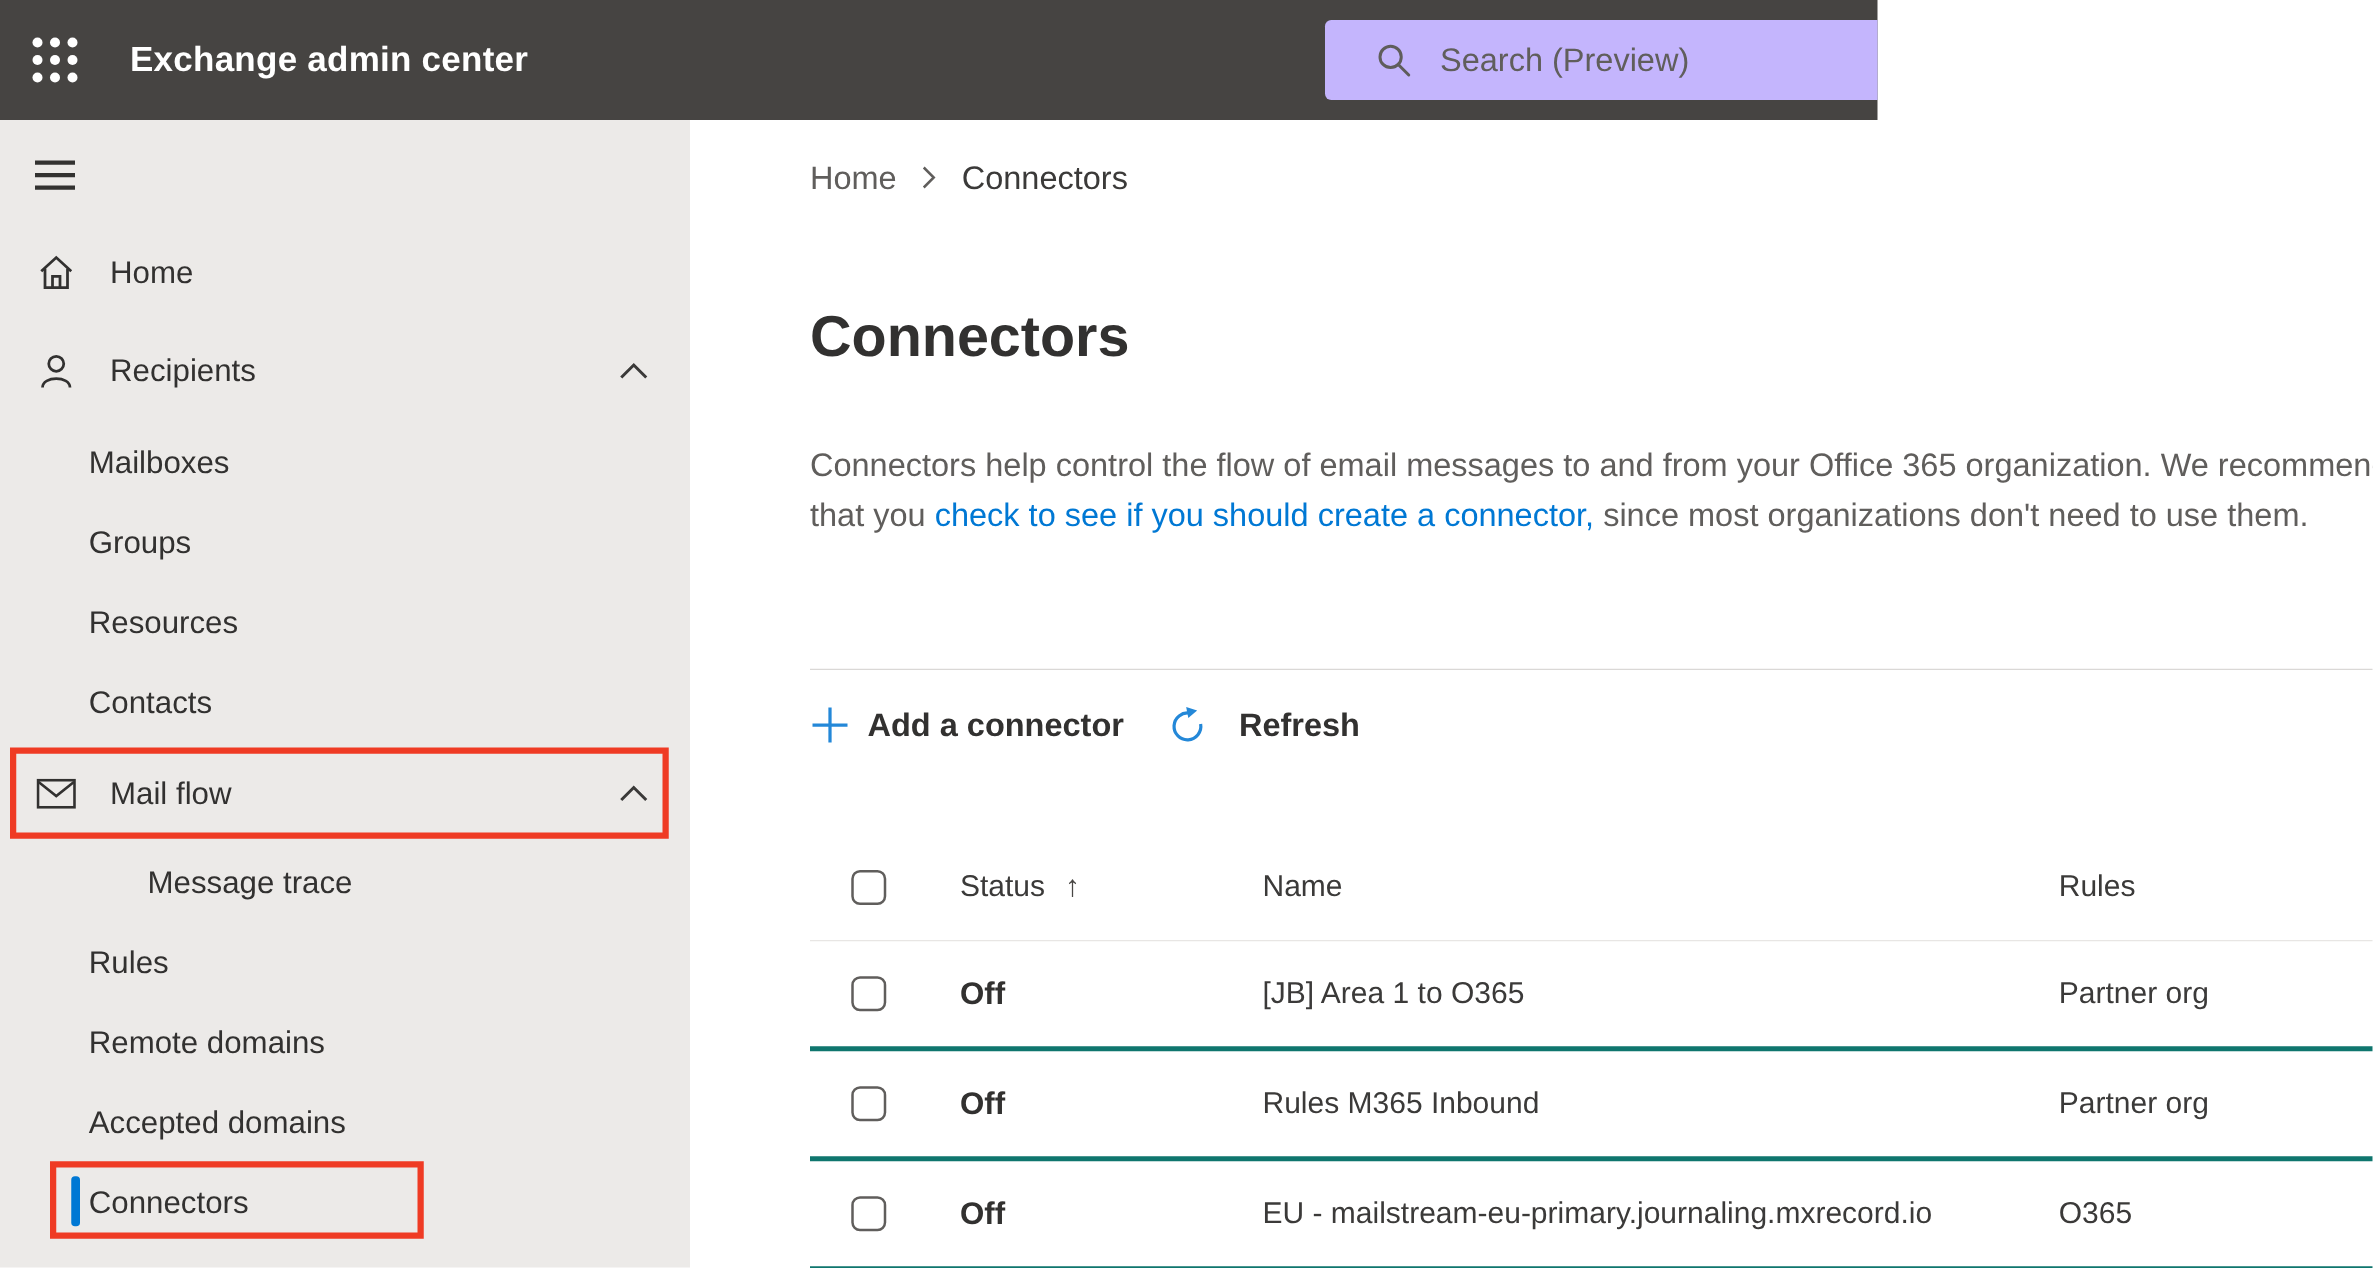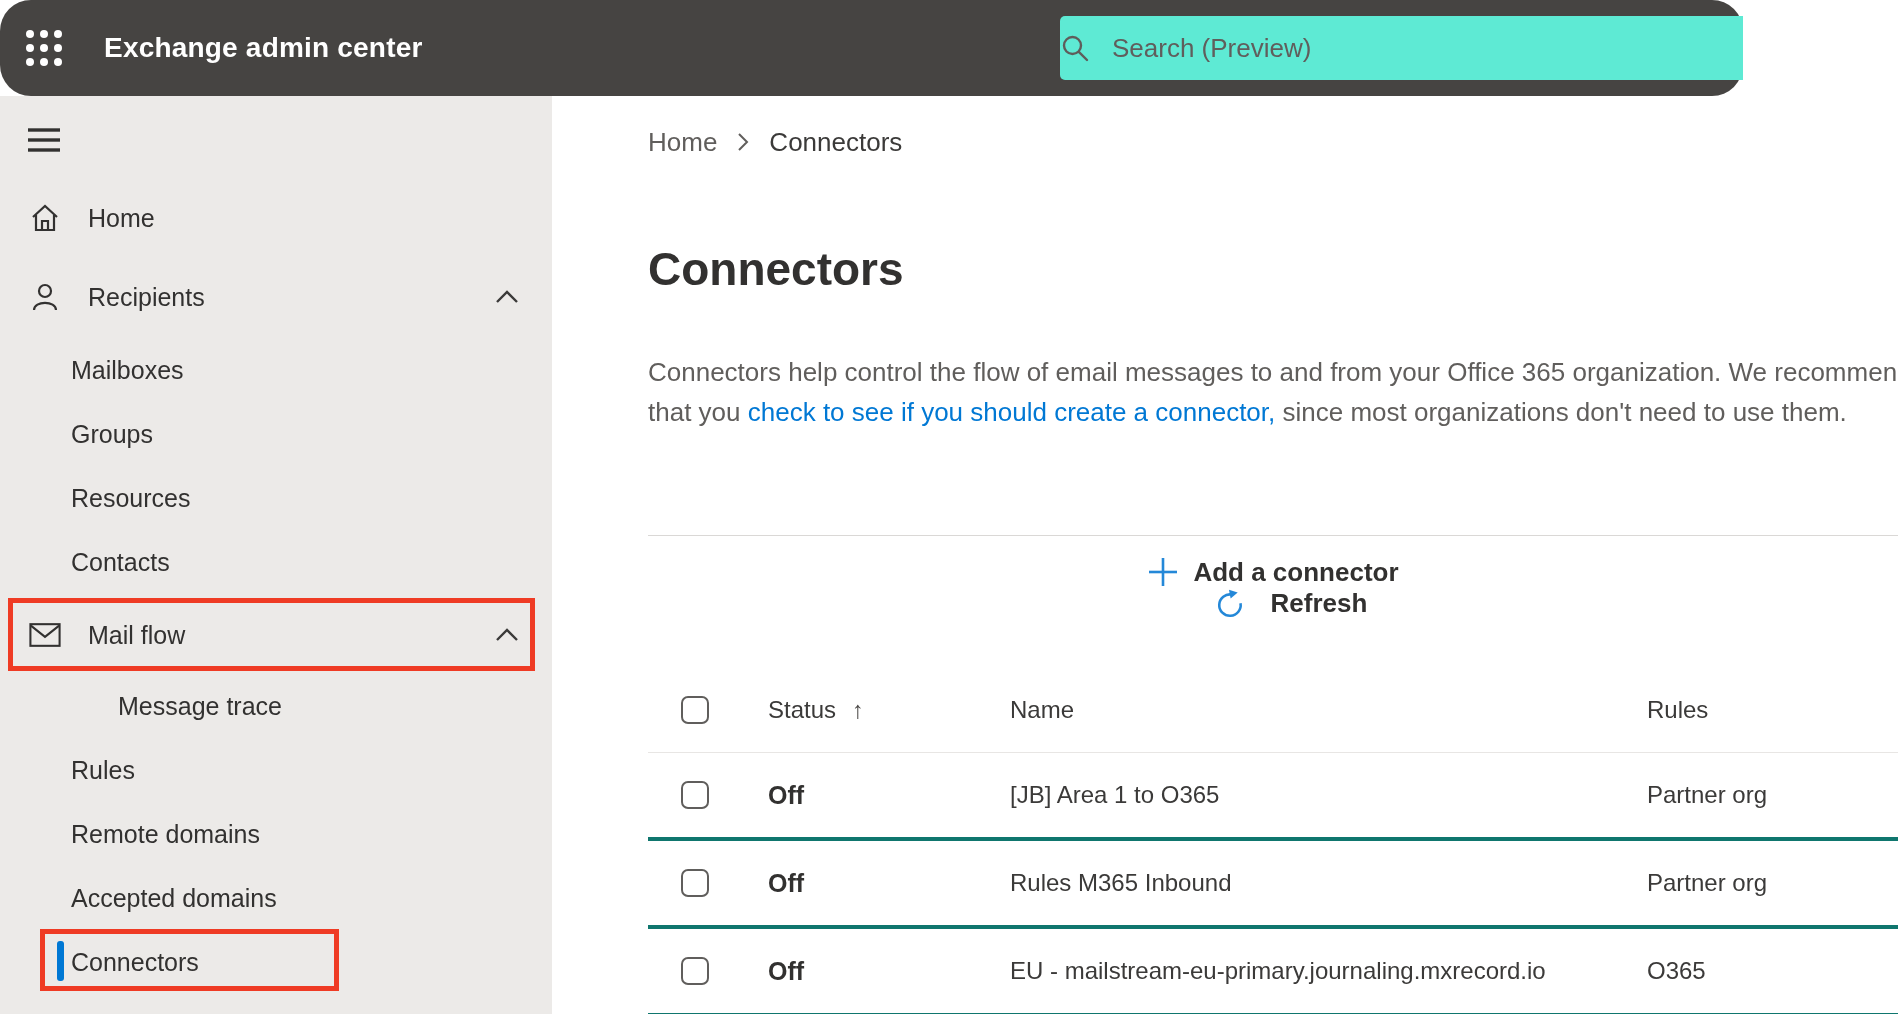"Exchange admin center" .topbar { border-radius: 31px -> none; width: 1743px -> 1502px }
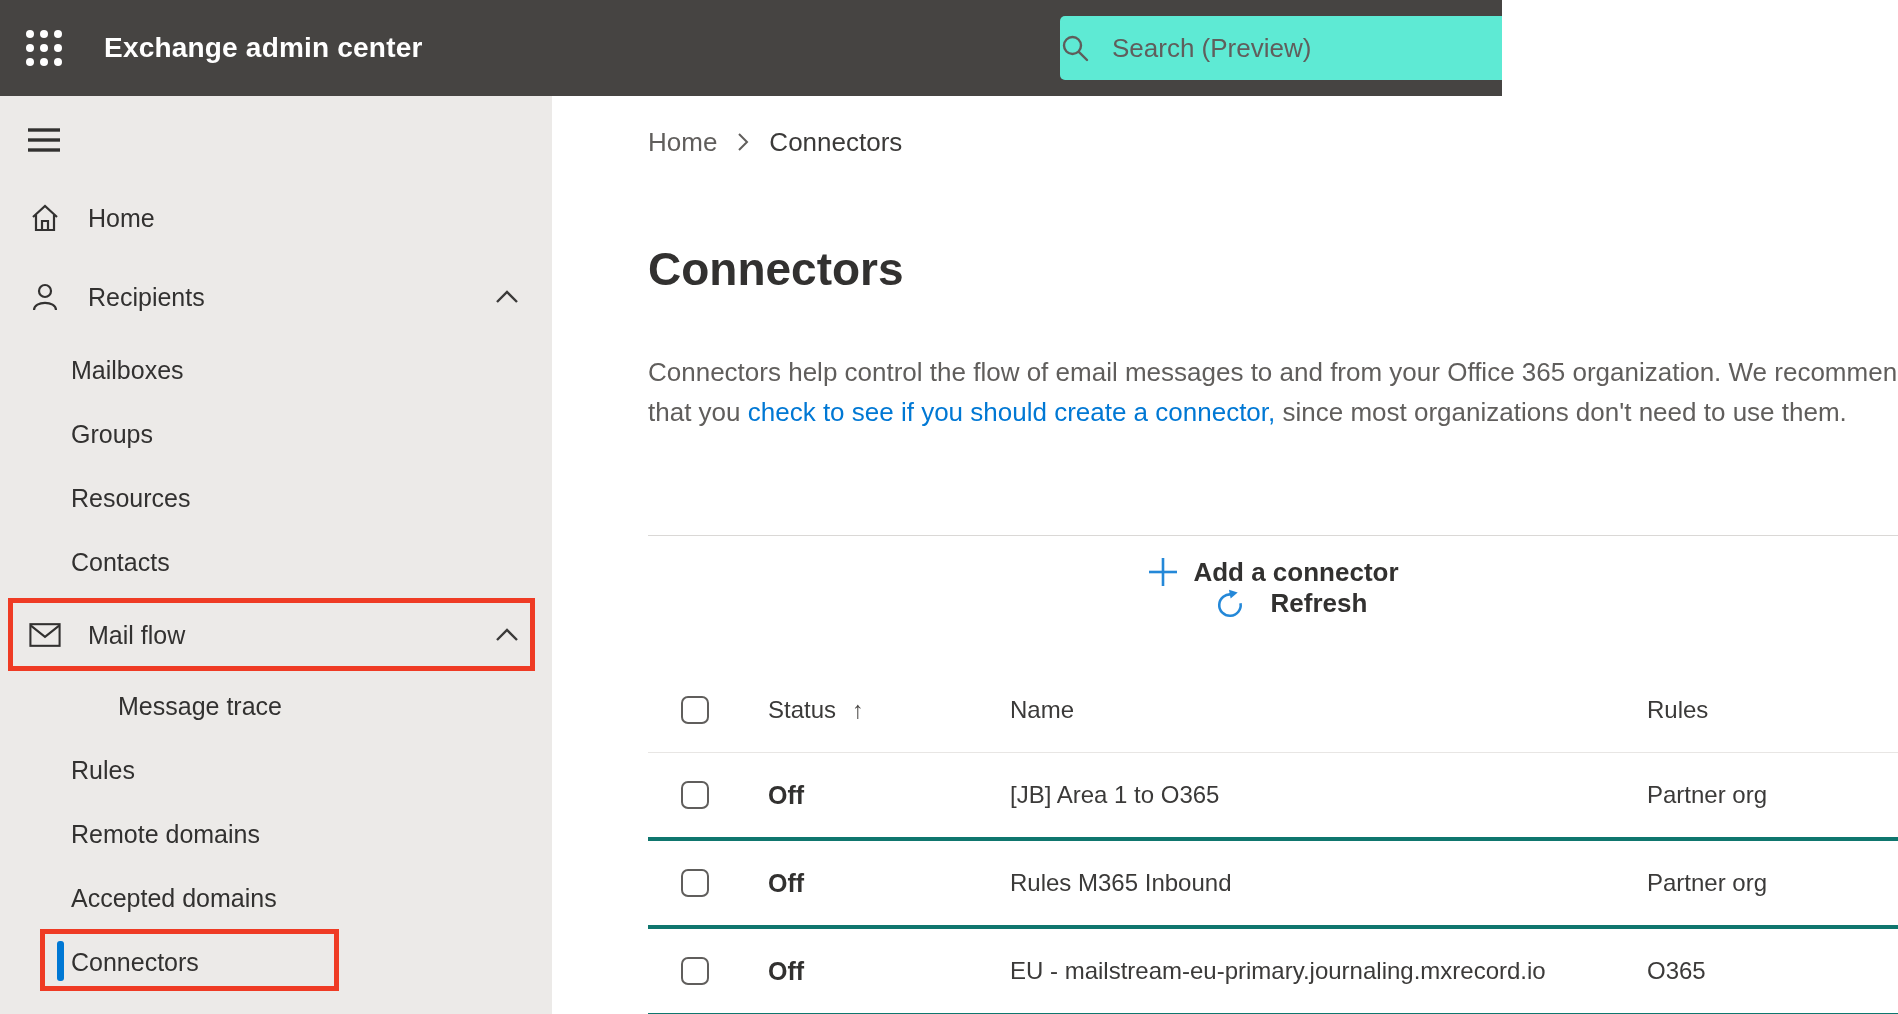"Search (Preview)" .searchbox { background: #5eead4 -> #c4b5fd; padding-left: none -> 40px }
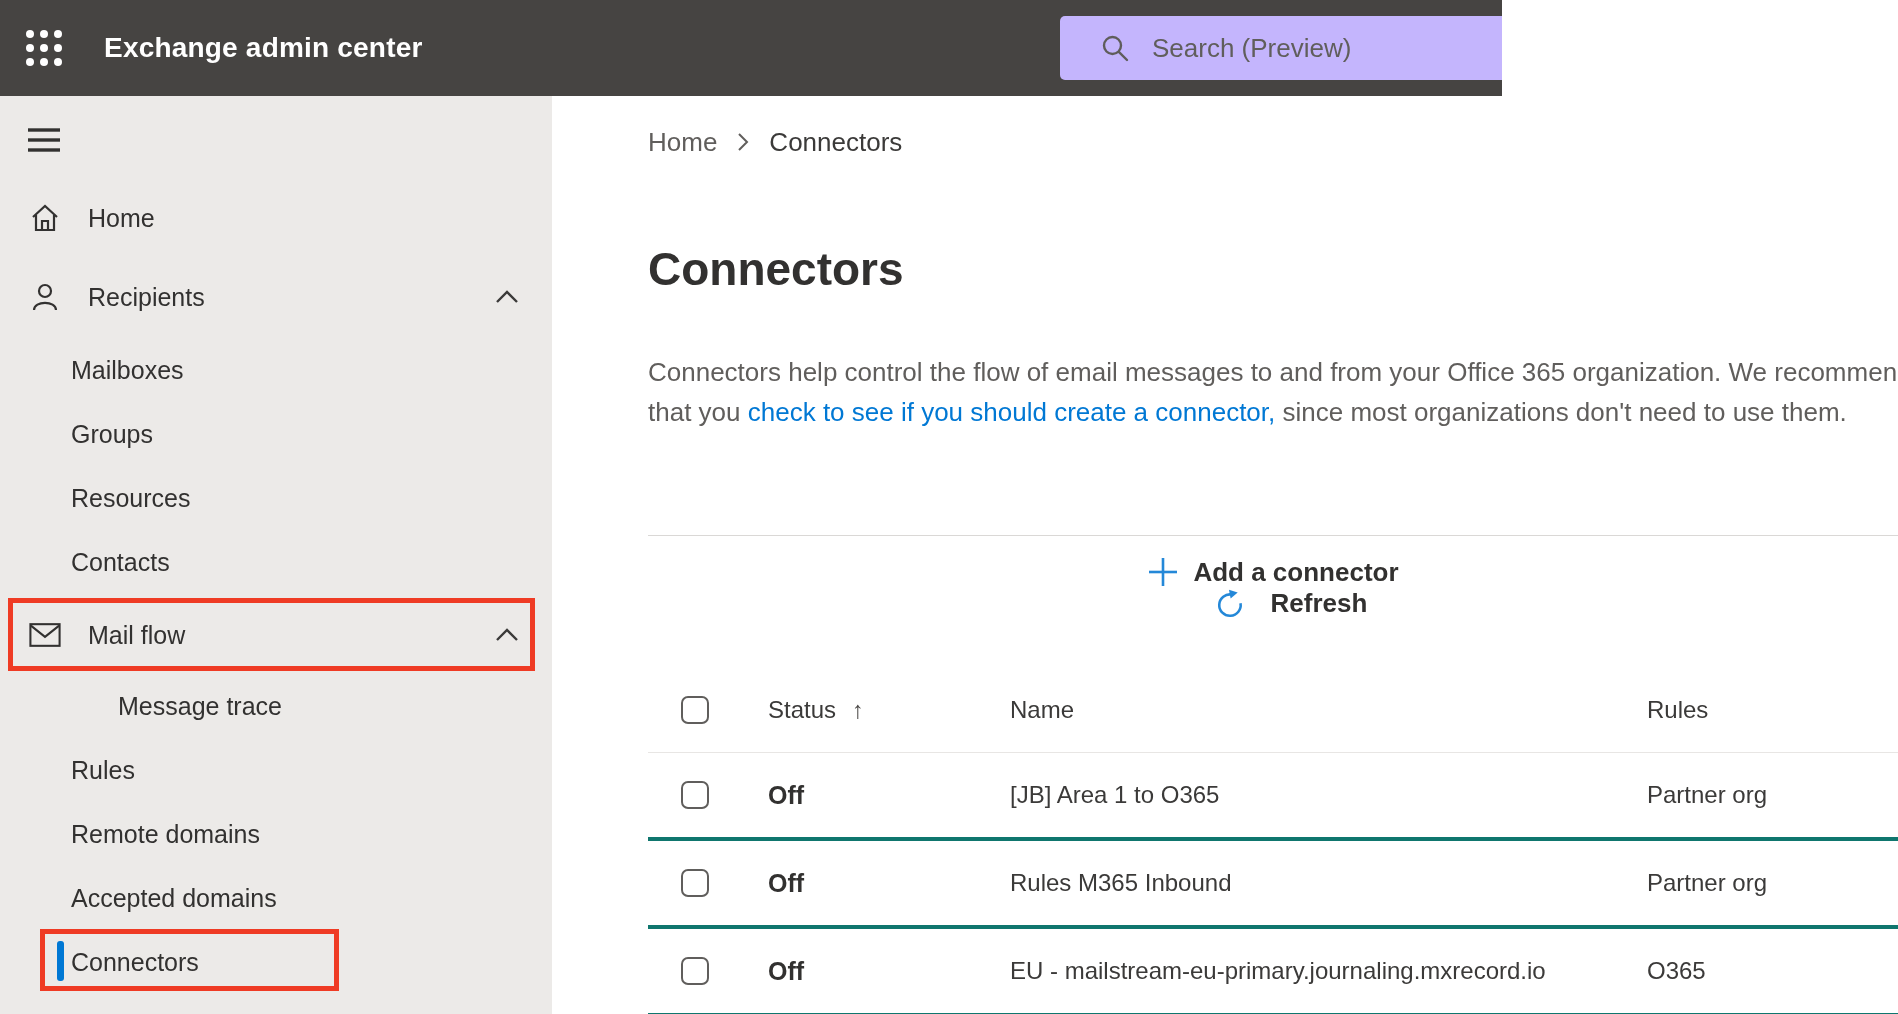"Add a connector" .toolbar { flex-direction: column -> none }
